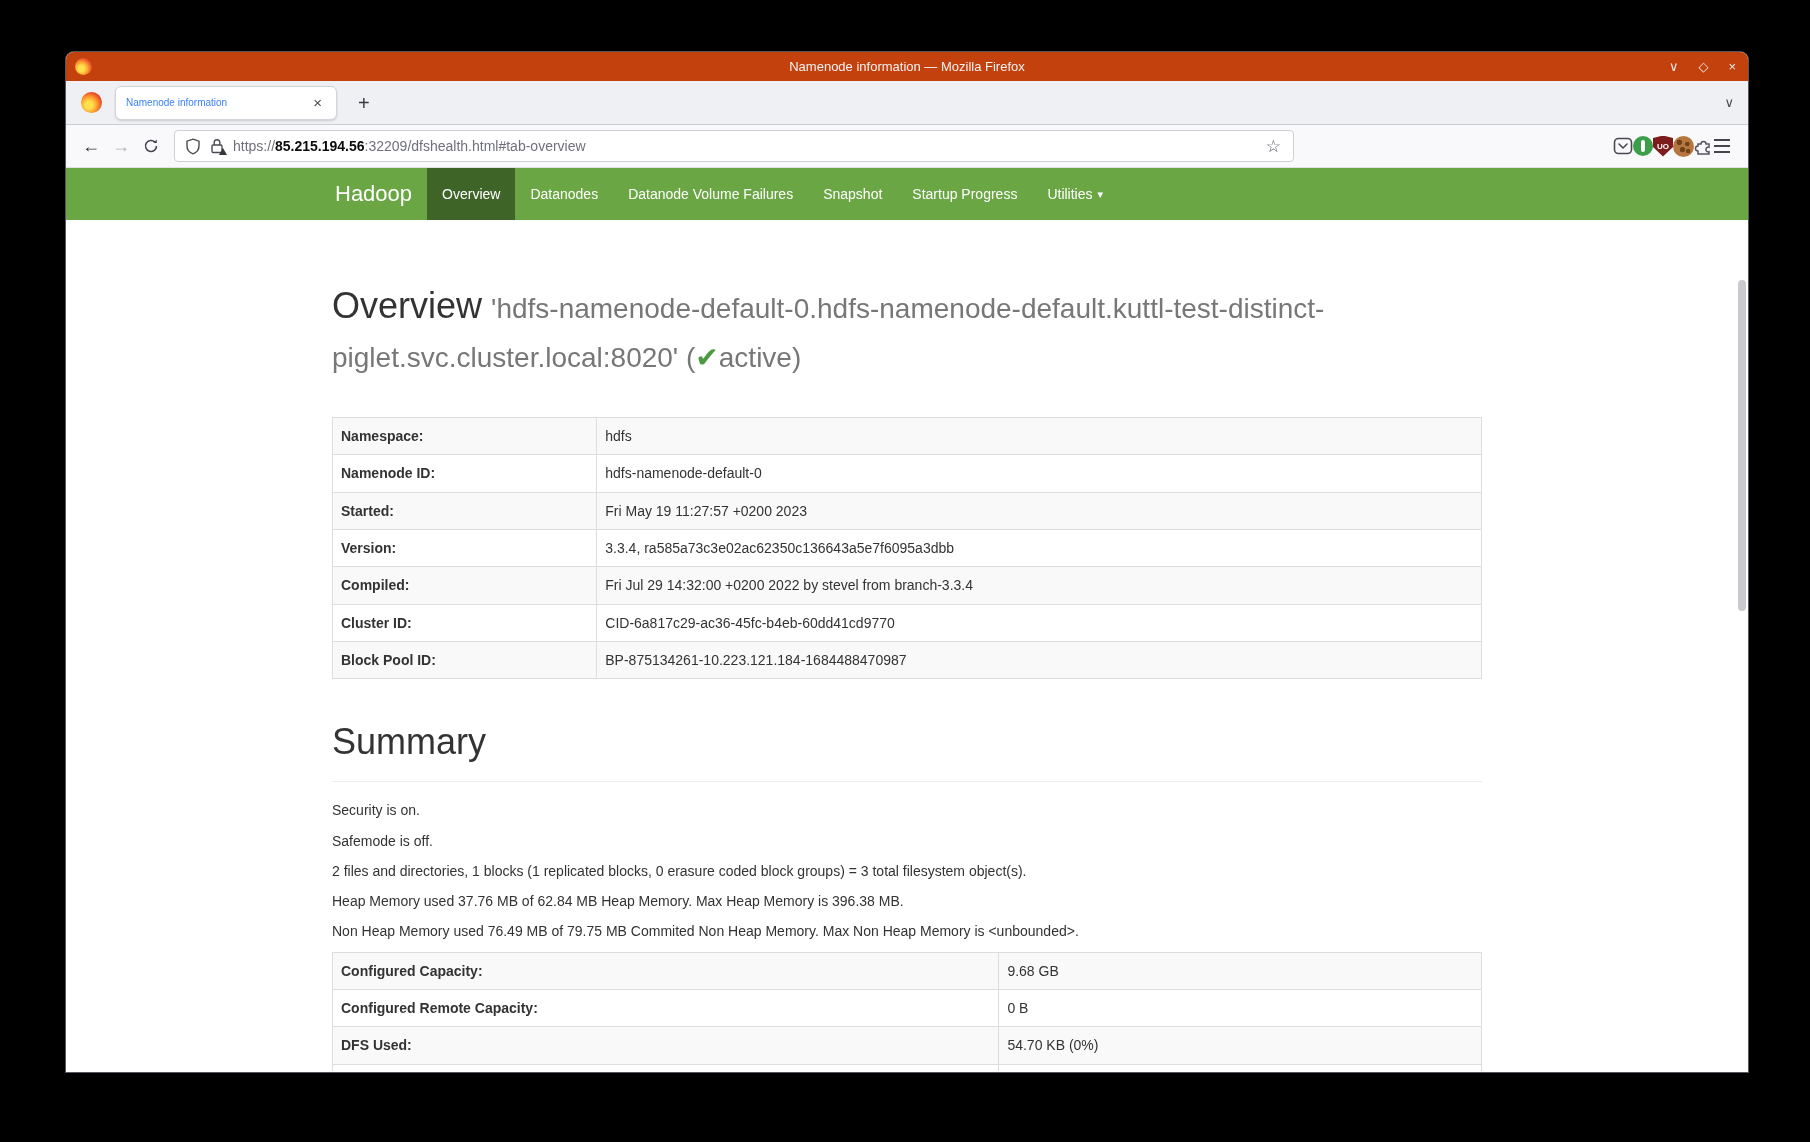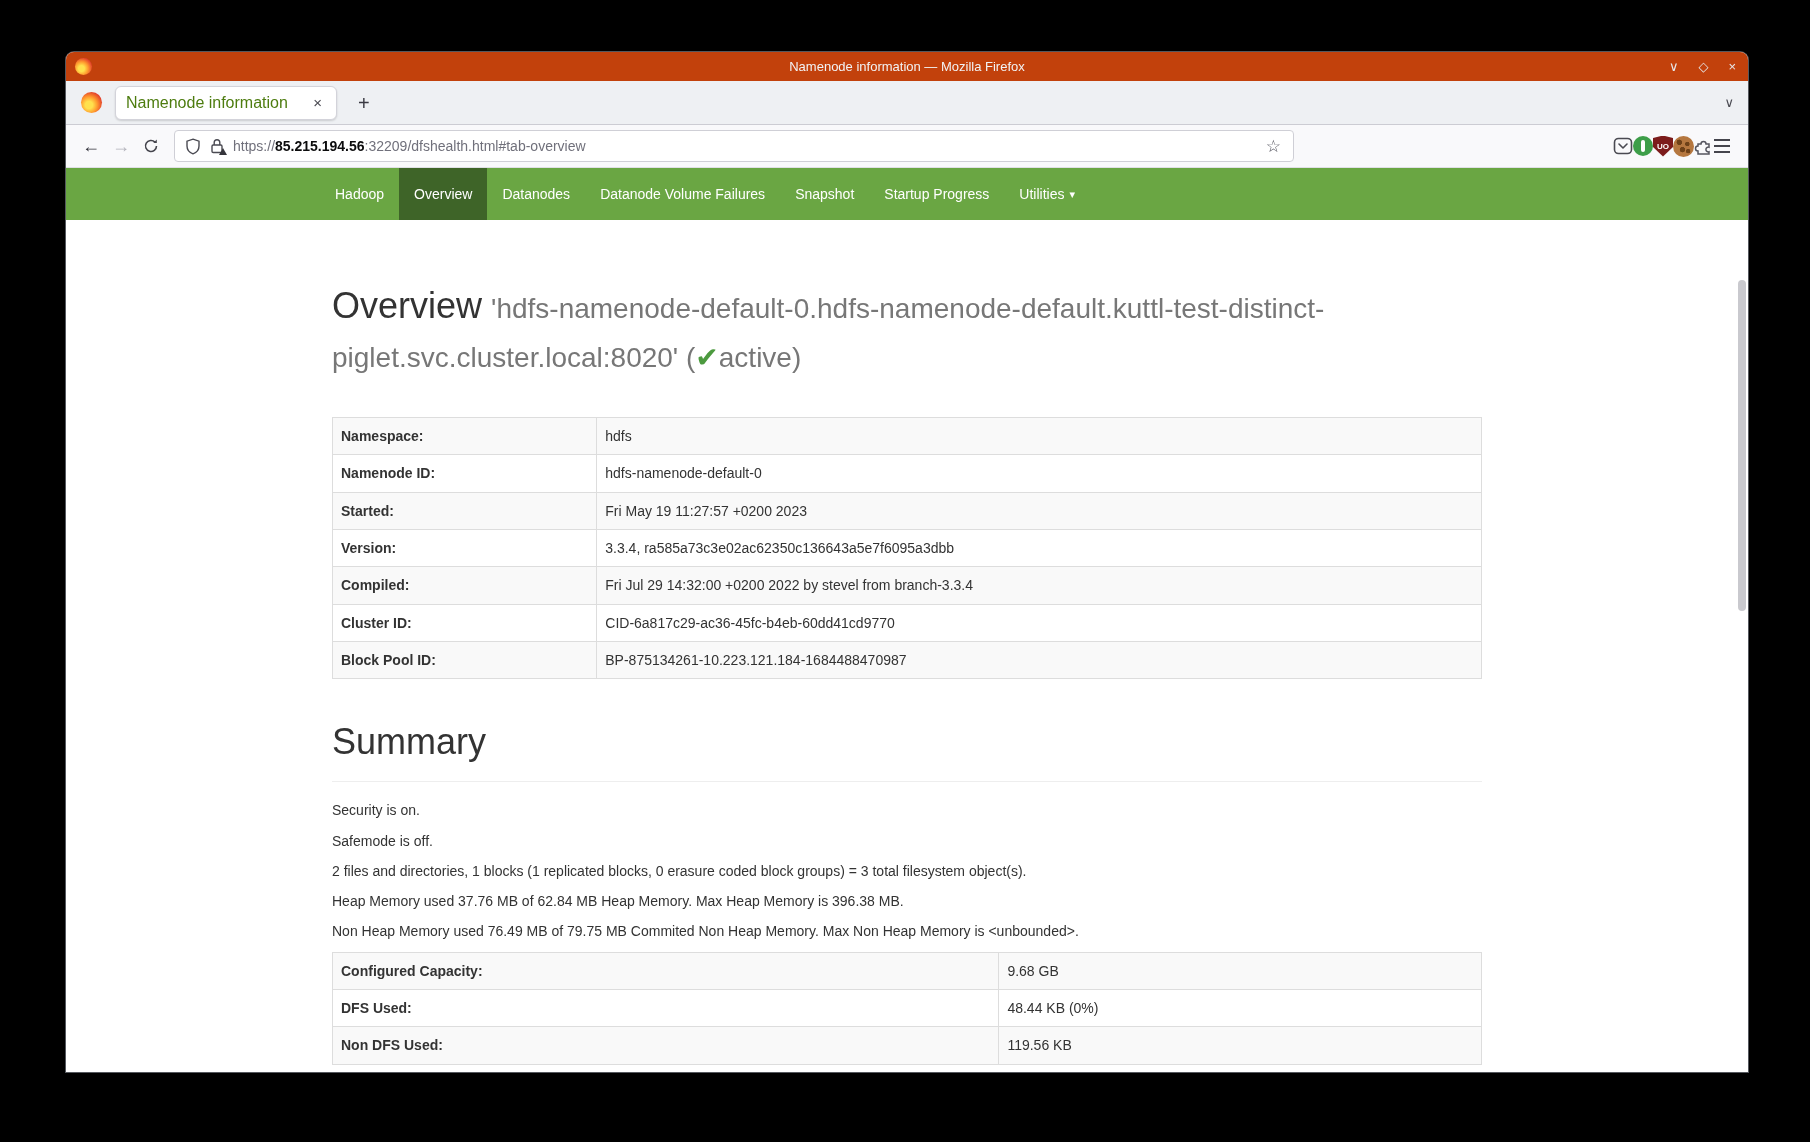"Namenode information" .tab-title { color: #4d7c0f -> #3b82f6; font-size: 16px -> 10px }
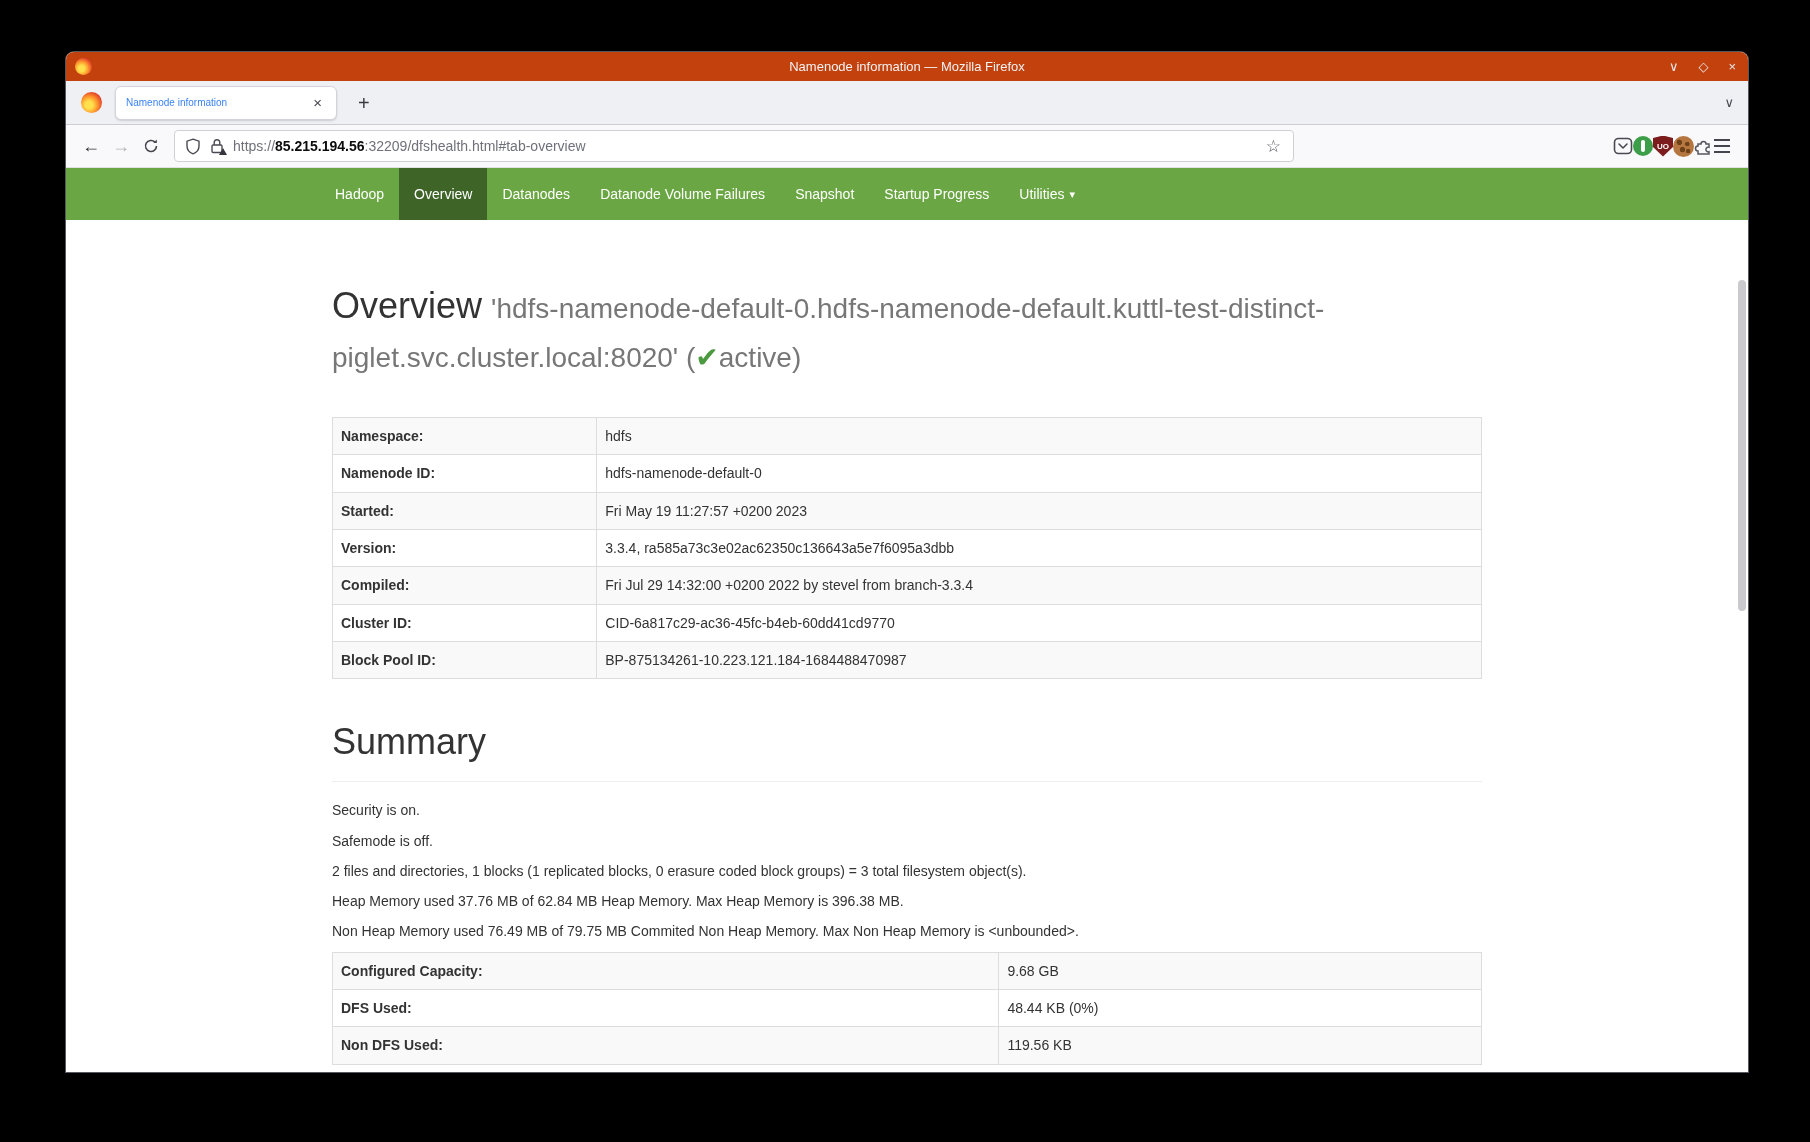"Hadoop" .brand { font-size: 14px -> 22px }
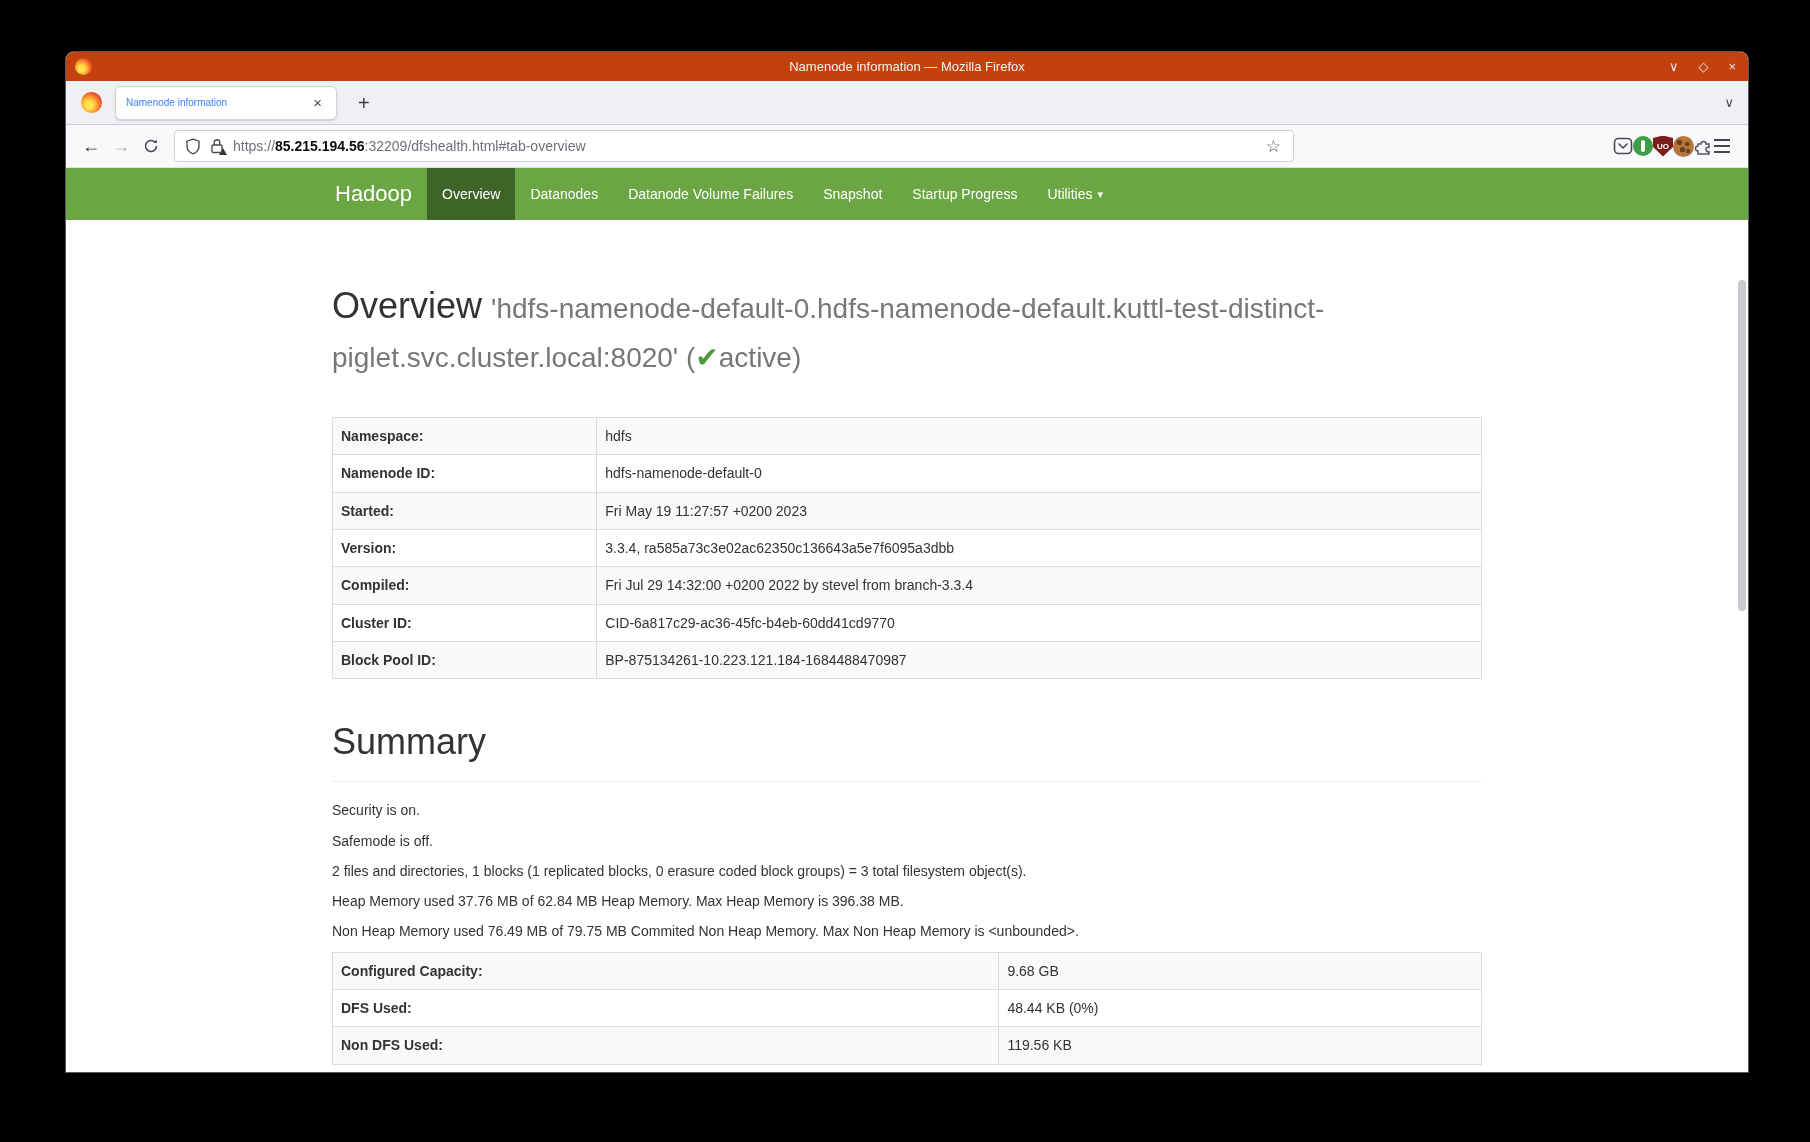"Configured Remote Capacity:" tr { html: none -> <tr> <th>Configured Remote Capacity:</th> <td>0 B</td> </tr> }
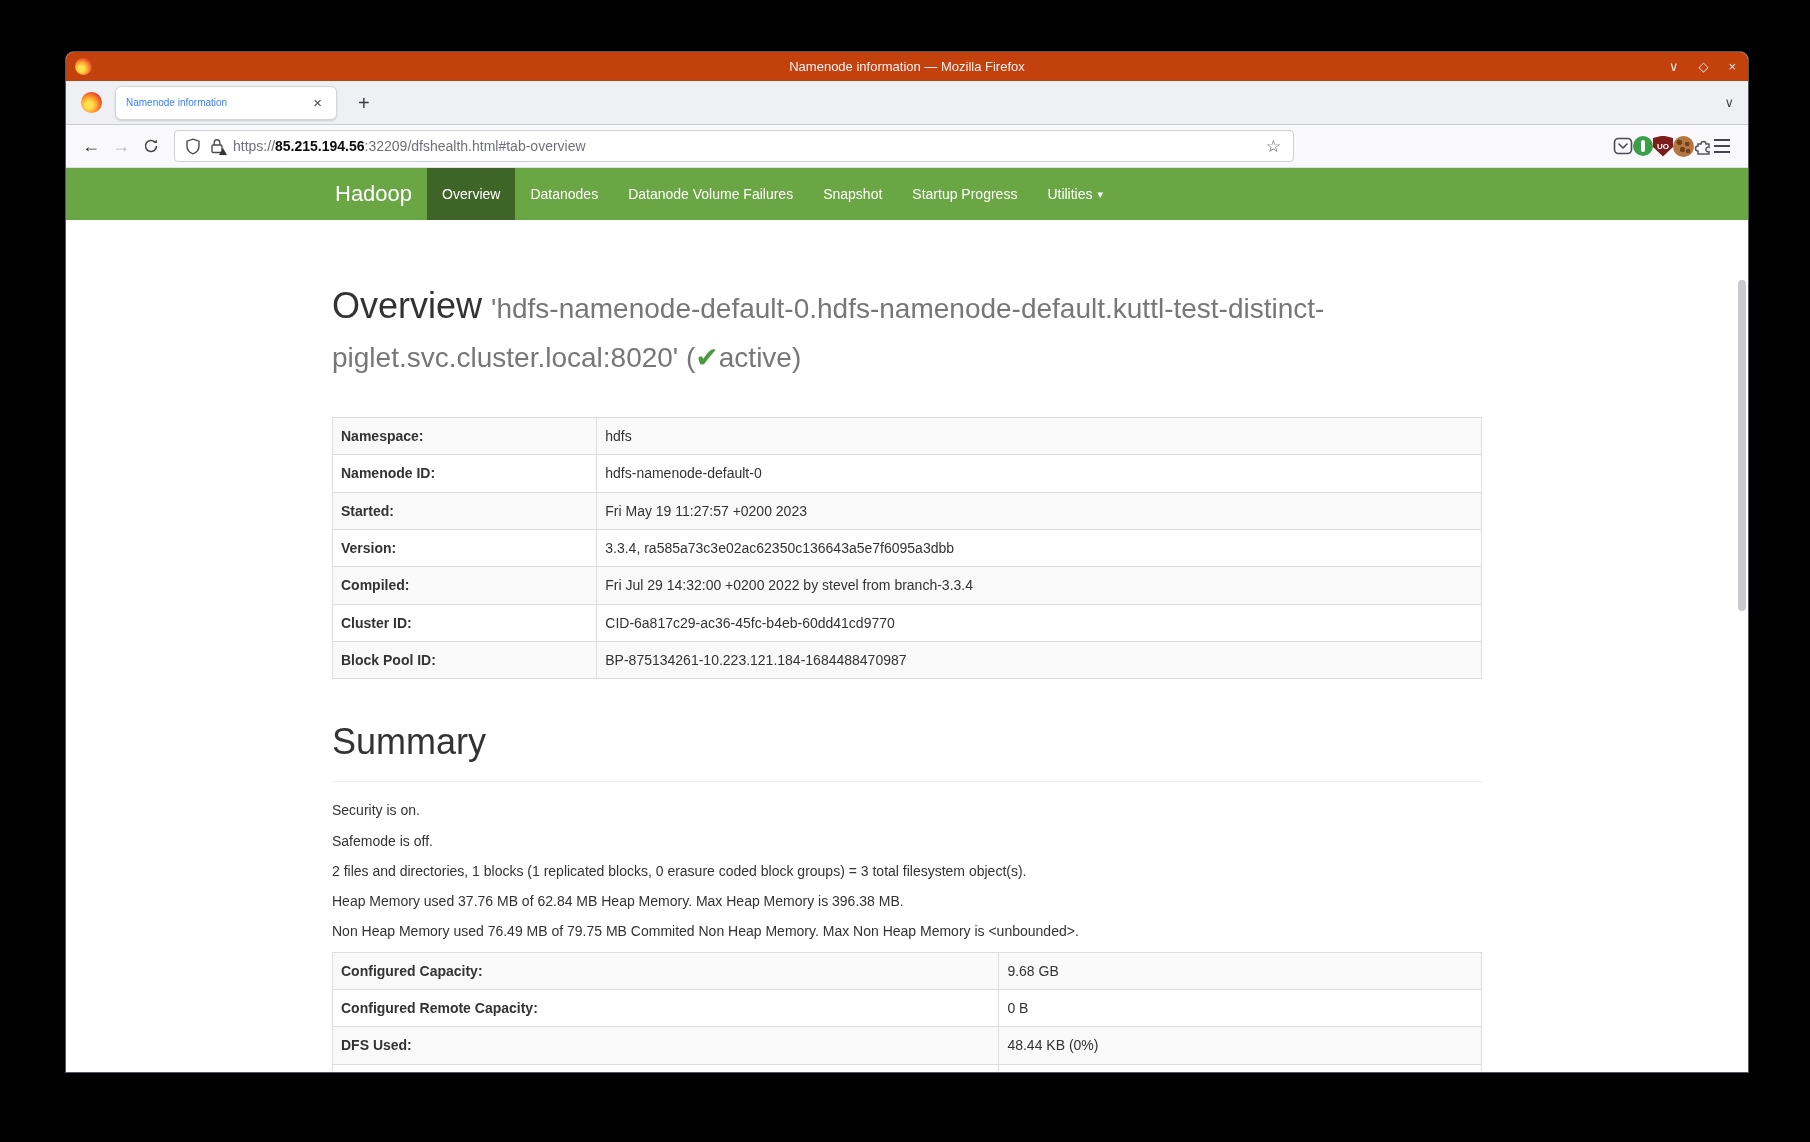"48.44 KB (0%)" td { text: 48.44 -> 54.70 }
